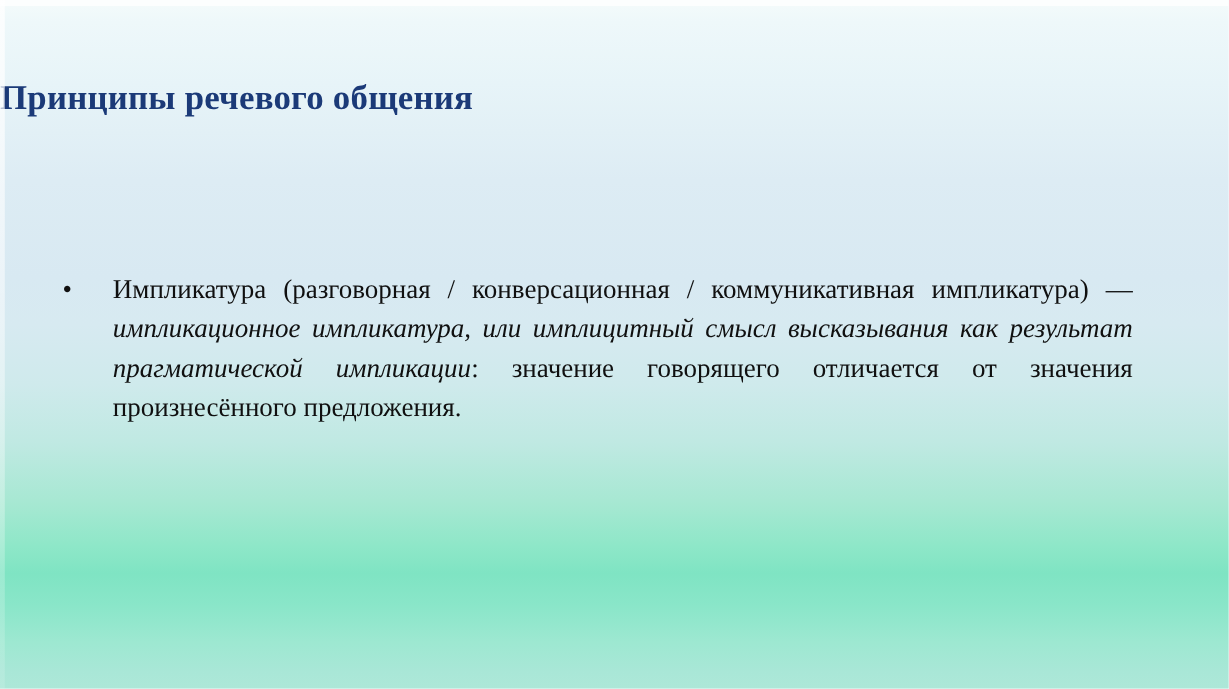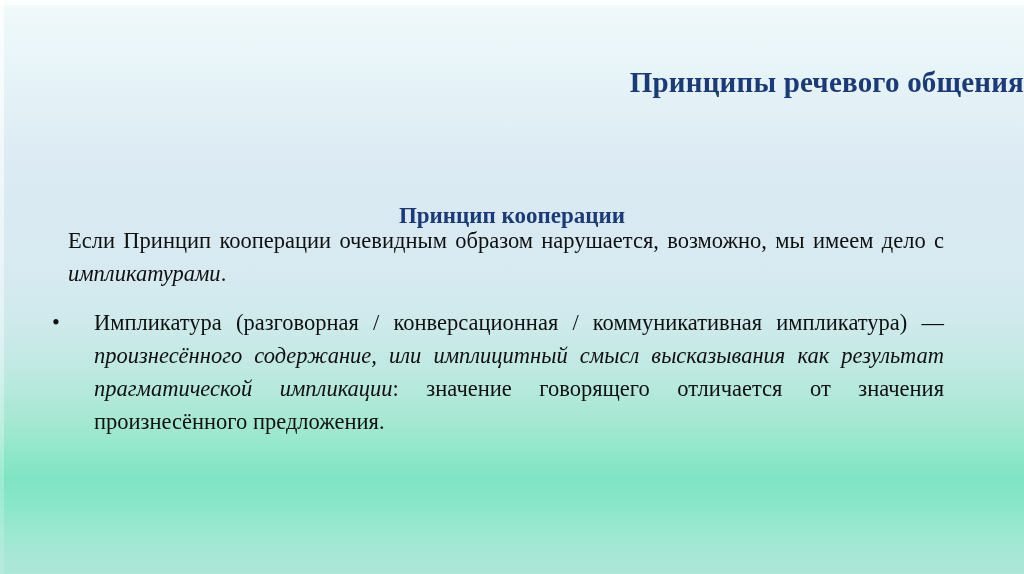"Принципы речевого общения" .slide-title { text-align: right -> left }
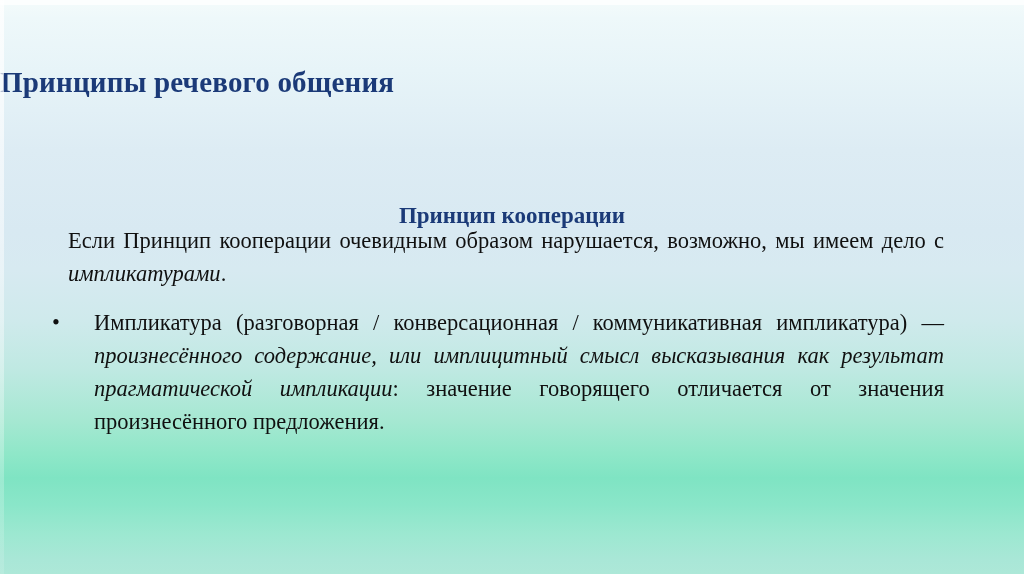"Принцип кооперации" h2.section-heading { html: <h2>Принцип кооперации</h2> -> none }
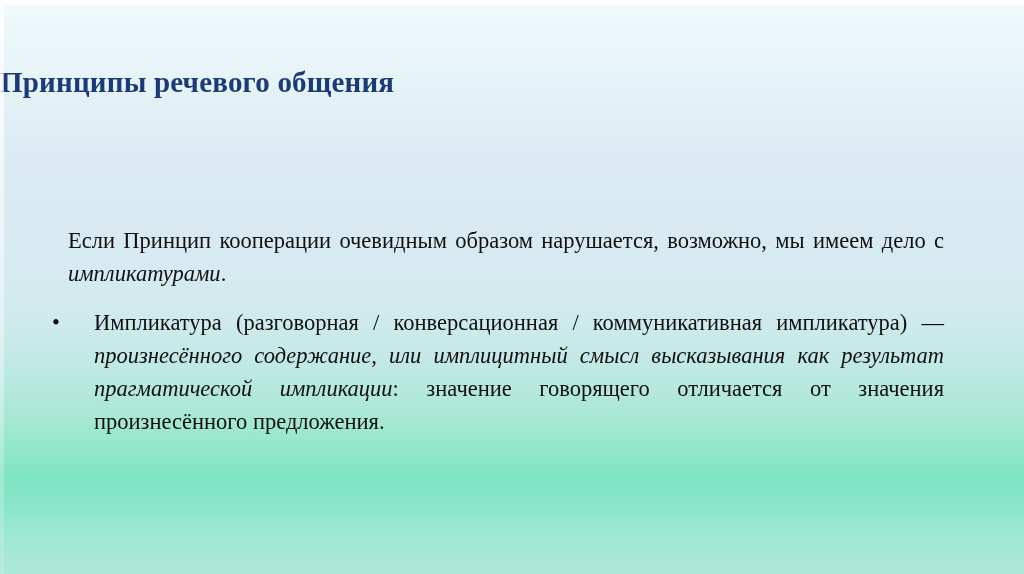"Если Принцип кооперации очевидным" p.para { html: <p><span>Если Принцип кооперации очевидным образом нарушается, возможно, мы имеем дело с </span><span>импликатурами</span><span>.</span></p> -> none }
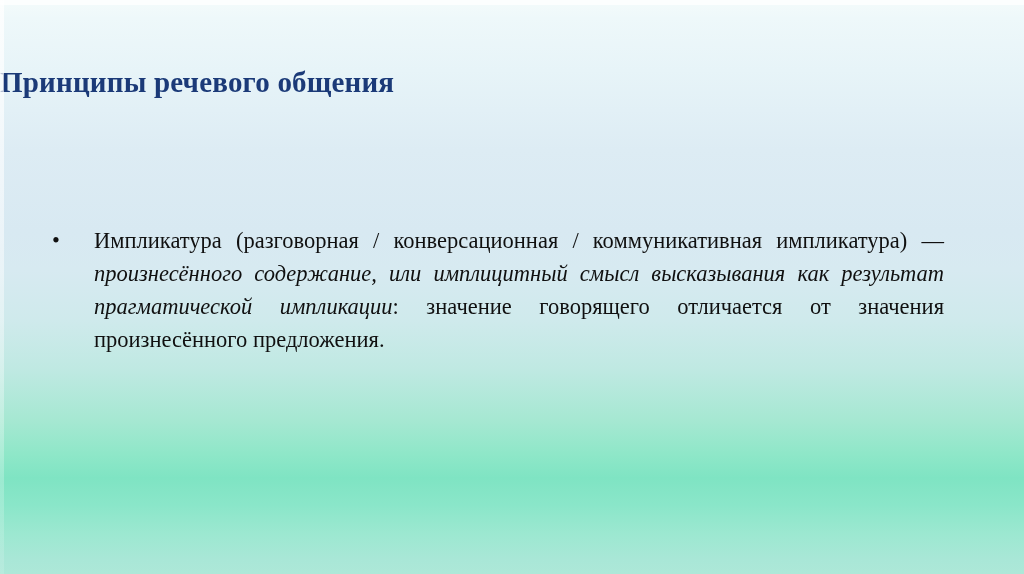"произнесённого содержание, или" span.i { text: произнесённого содержание -> импликационное импликатура }
